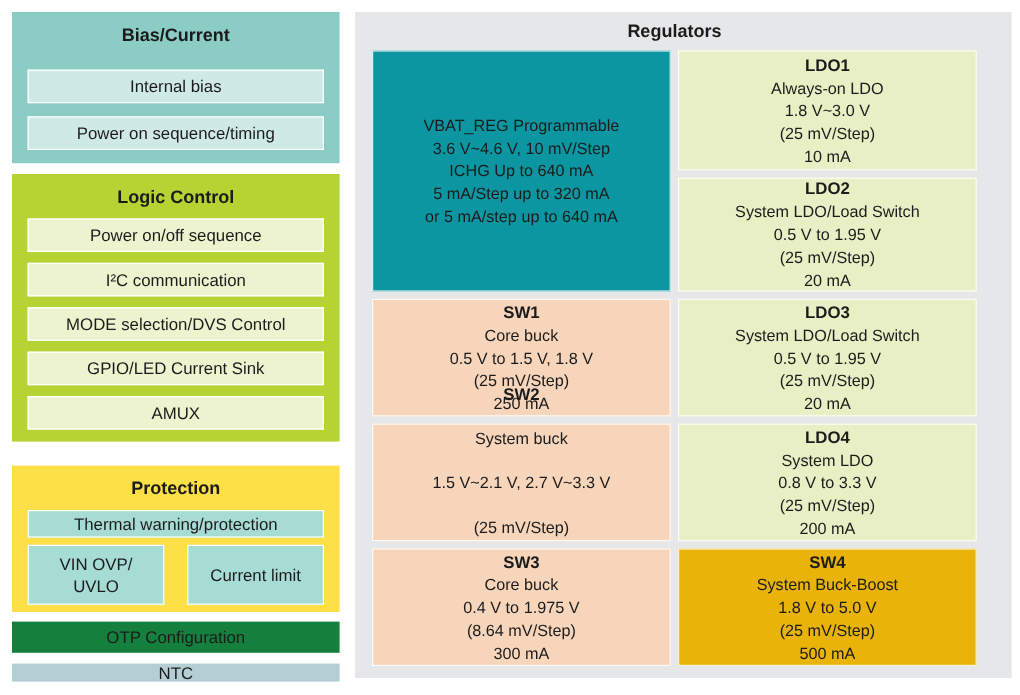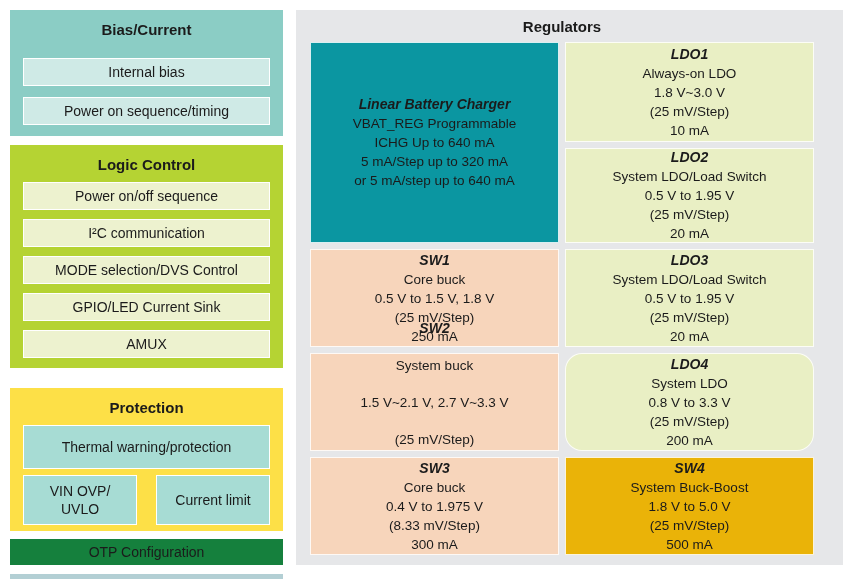"LDO1" .tile-title { font-style: italic -> none }
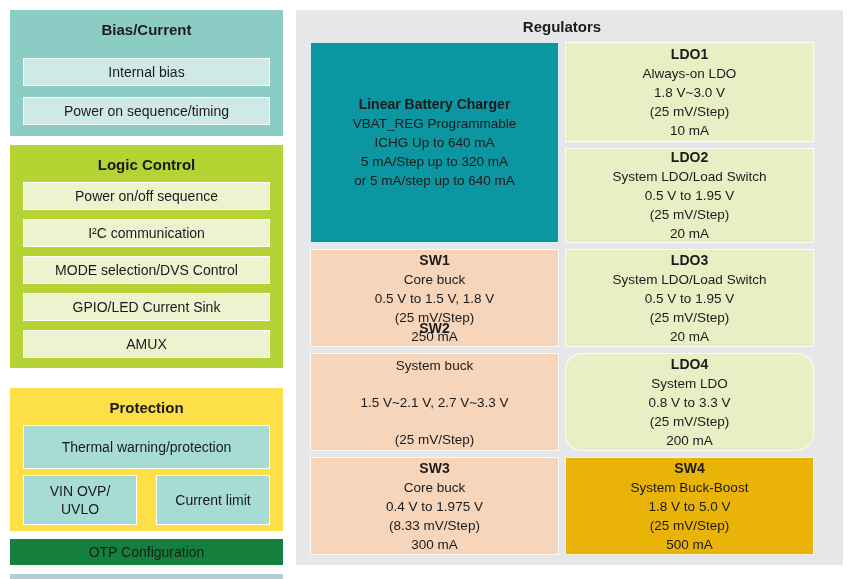"Linear Battery Charger" div.tile-title { html: <div>Linear Battery Charger</div> -> none }
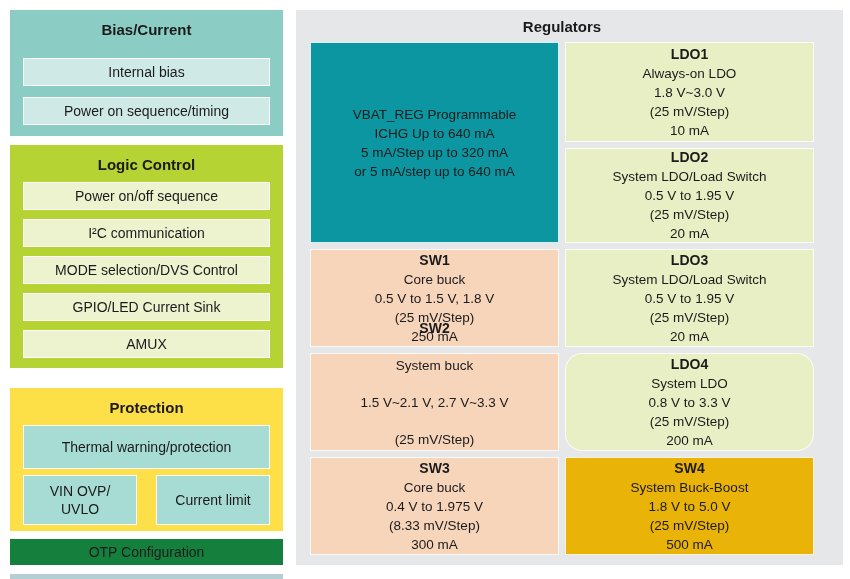"3.6 V~4.6 V, 10 mV/Step" div { html: none -> <div>3.6 V~4.6 V, 10 mV/Step</div> }
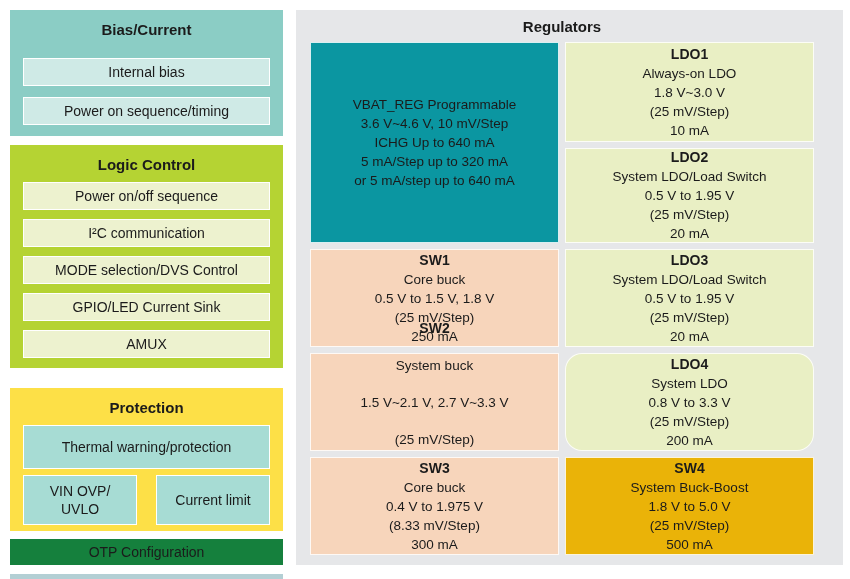"LDO4" .pos-c2r4 { border-radius: 17px -> none }
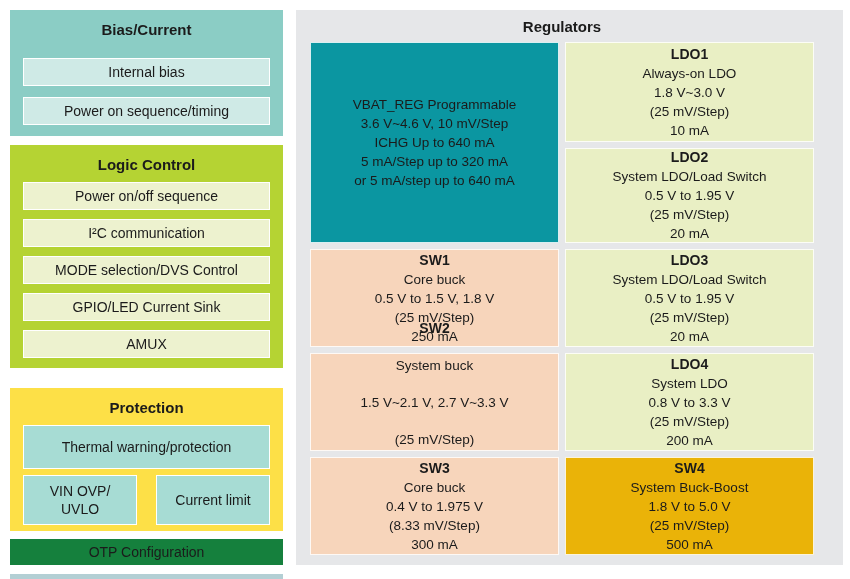"Thermal warning/protection" .prot-thermal { height: 44px -> 23px }
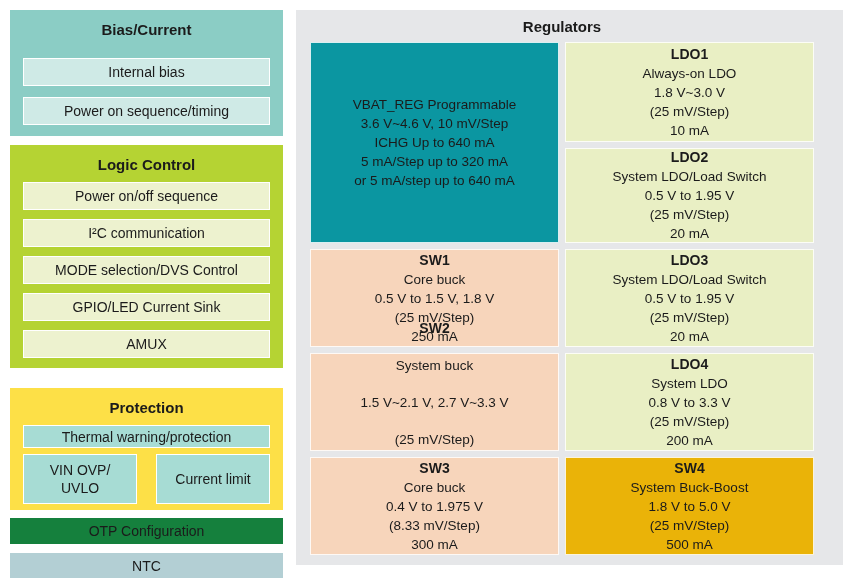"(8.33 mV/Step)" div { text: 8.33 -> 8.64 }
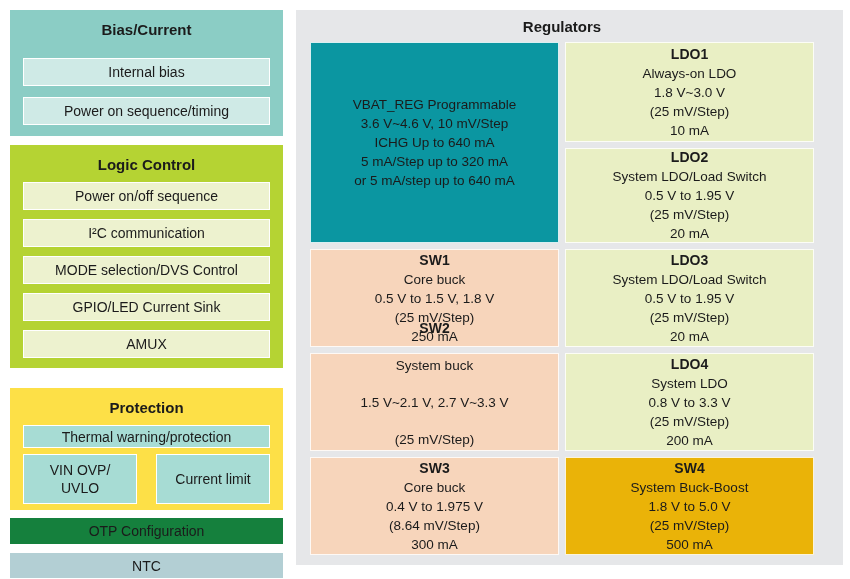"NTC" .ntc-bar { height: 25px -> 15px }
